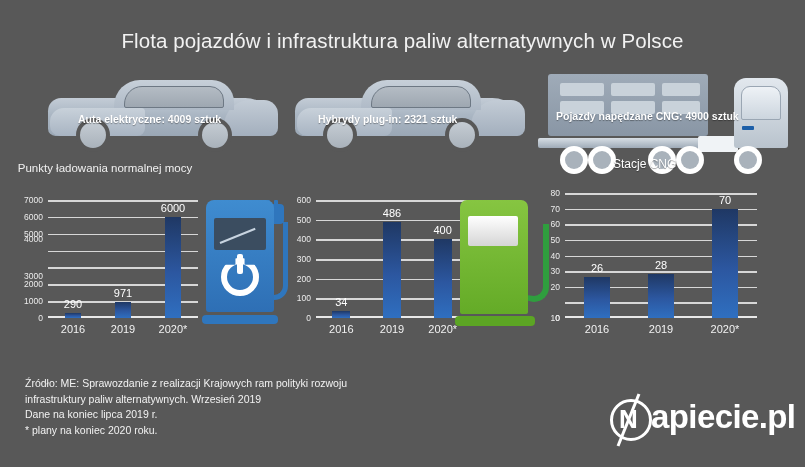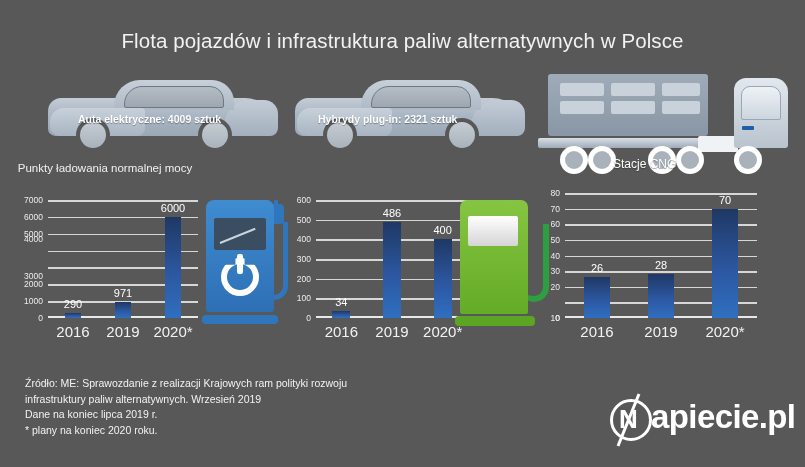"Pojazdy napędzane CNG: 4900 sztuk" div.veh-label { html: none -> <div>Pojazdy napędzane CNG: 4900 sztuk</div> }
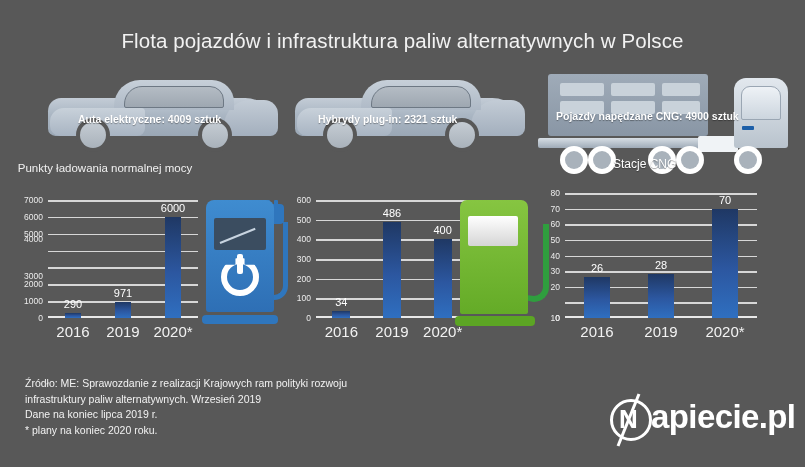"2016" .xtick { font-size: 15px -> 11px }
